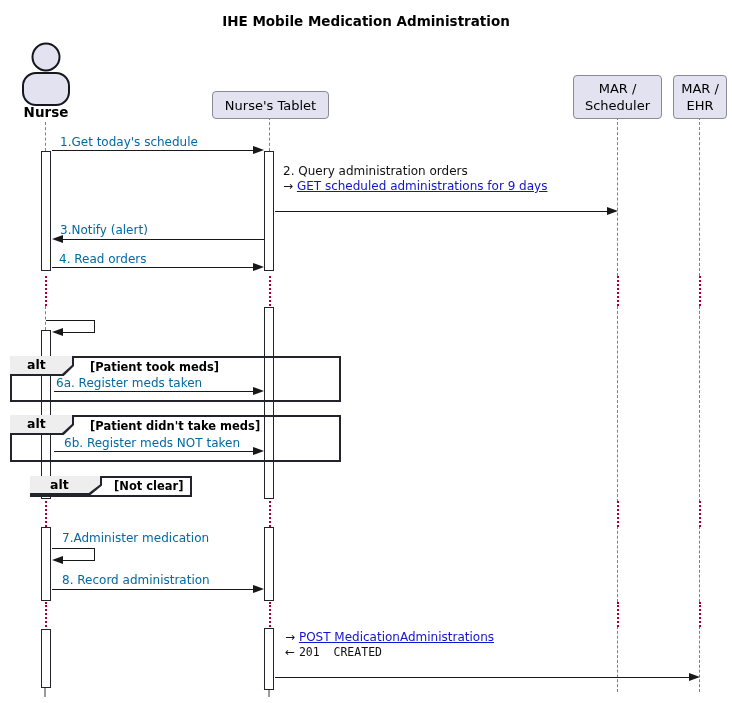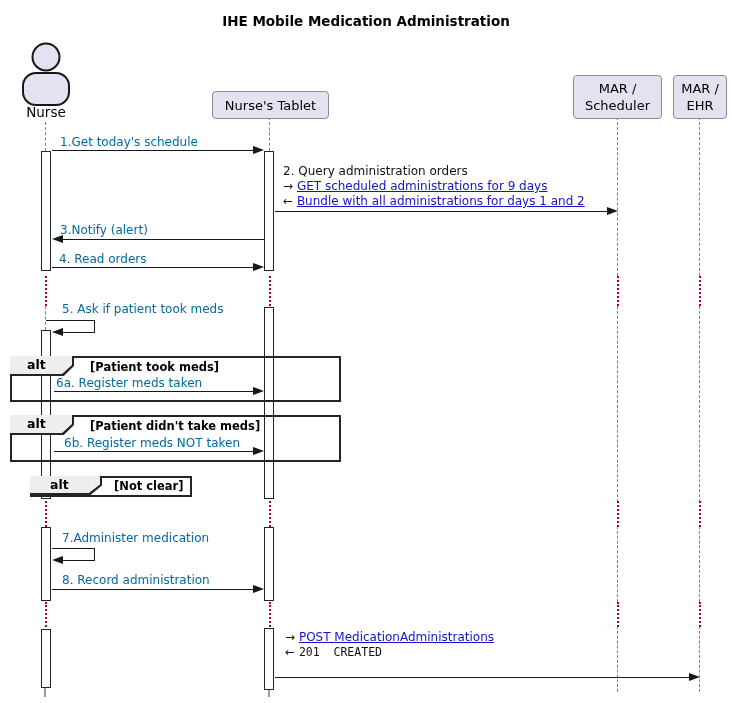"Nurse" .actor-label { font-weight: none -> bold }
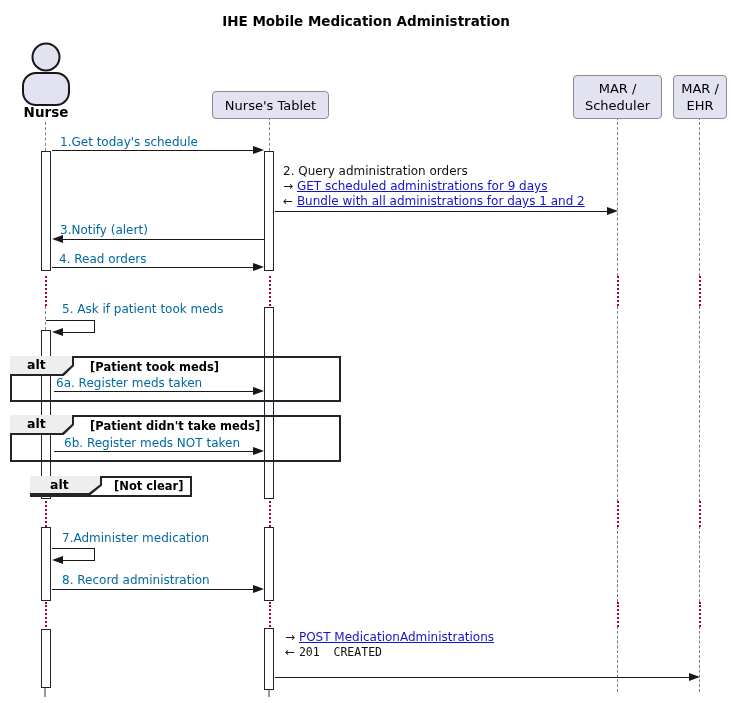"← Bundle with all administrations" div { html: <div><span>←</span> <span>Bundle with all administrations for days 1 and 2</span></div> -> none }
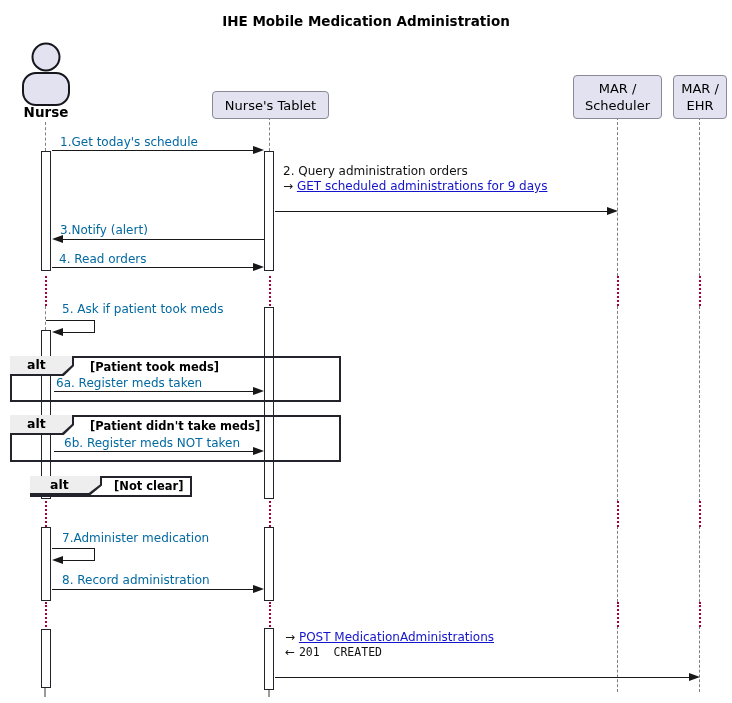"5. Ask if patient took" div.msg { html: <div>5. Ask if patient took meds</div> -> none }
